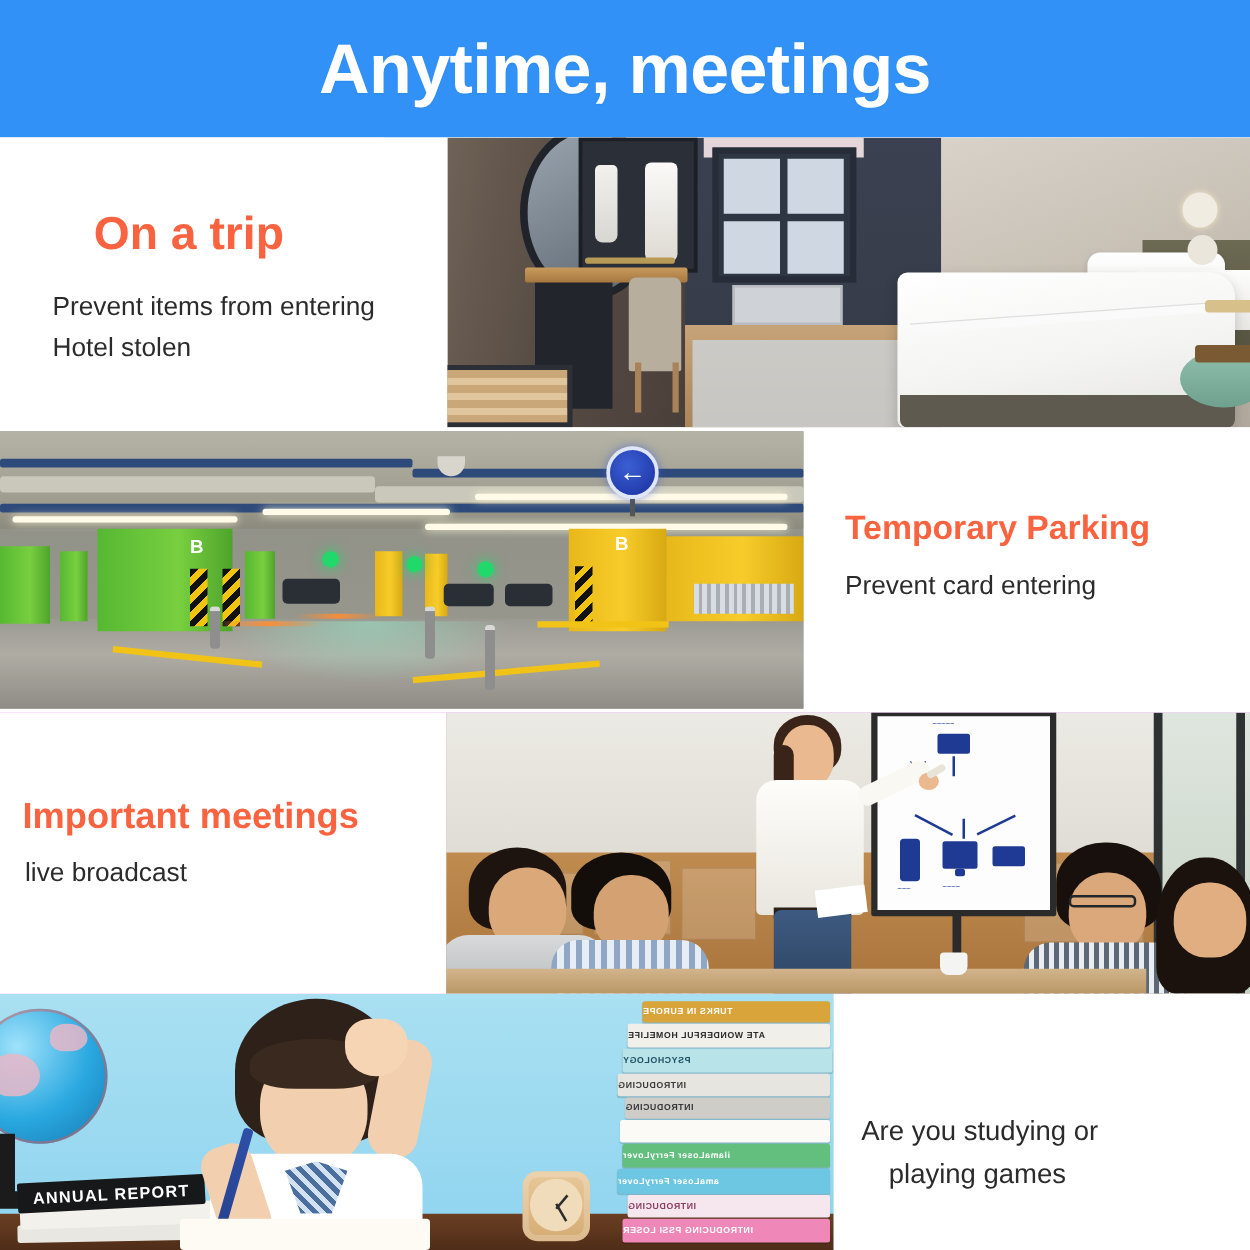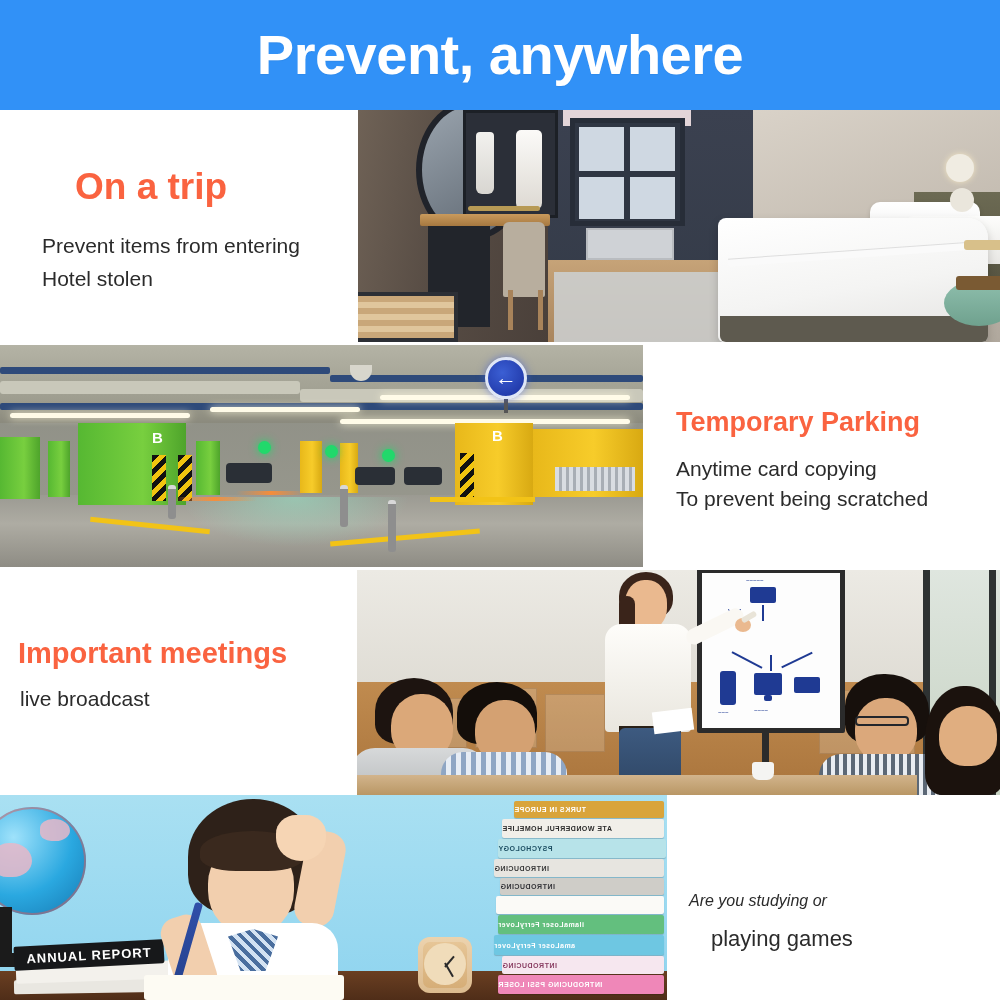"Prevent, anywhere" div.header-title { text: Prevent, anywhere -> Anytime, meetings }
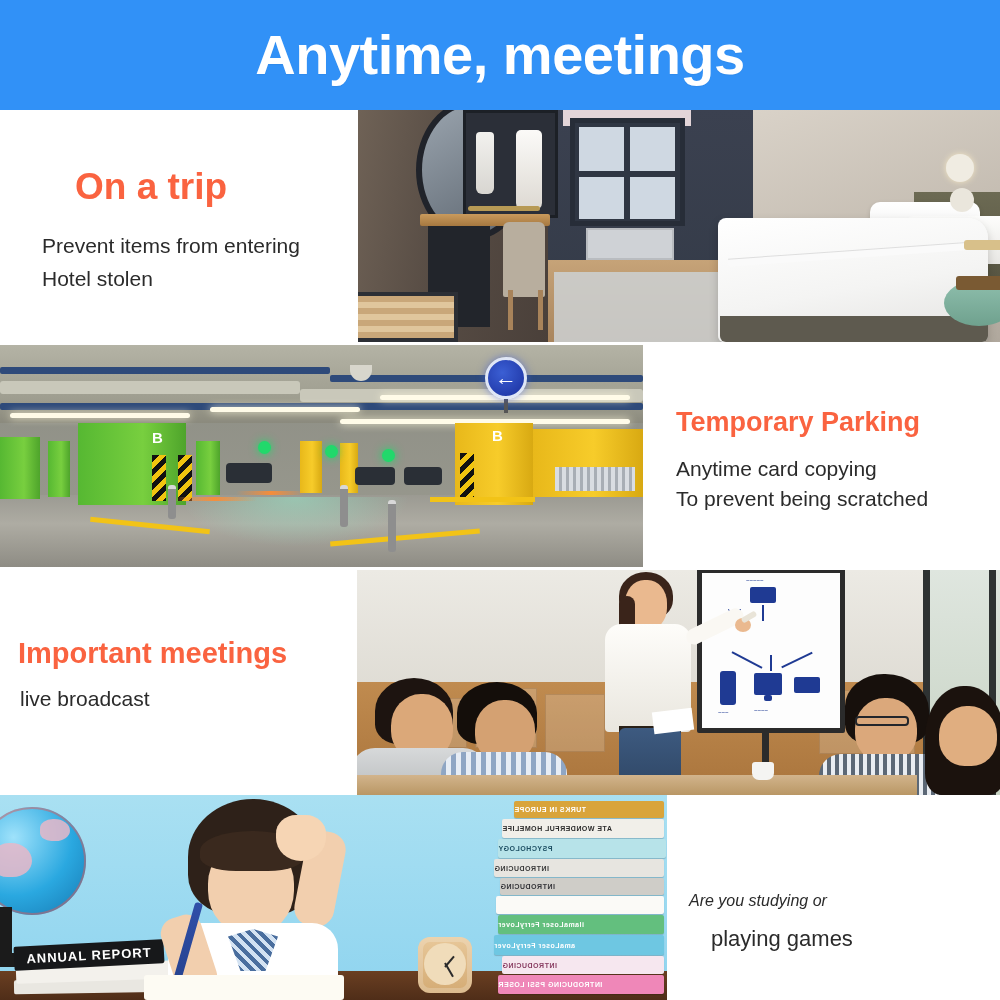"Anytime card copying" div.body-line { text: Anytime card copying -> Prevent card entering }
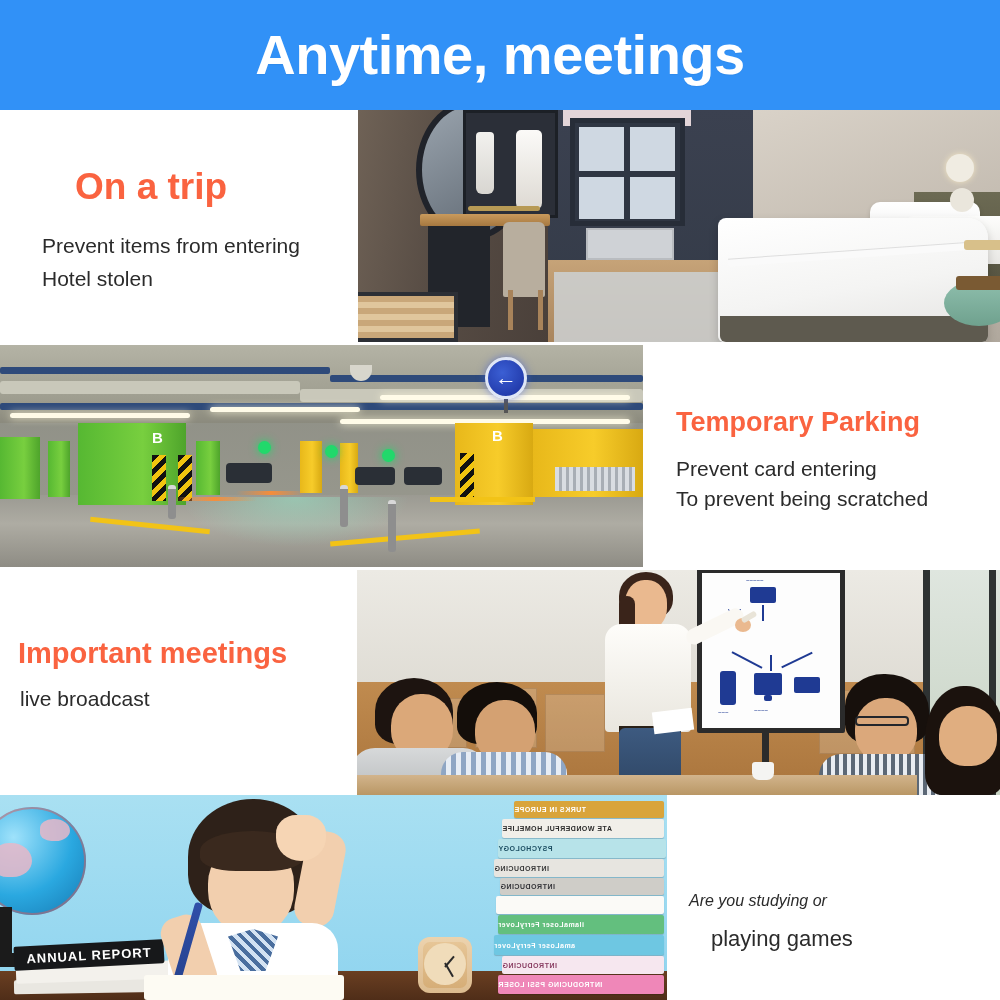"To prevent being scratched" div.body-line { html: <div>To prevent being scratched</div> -> none }
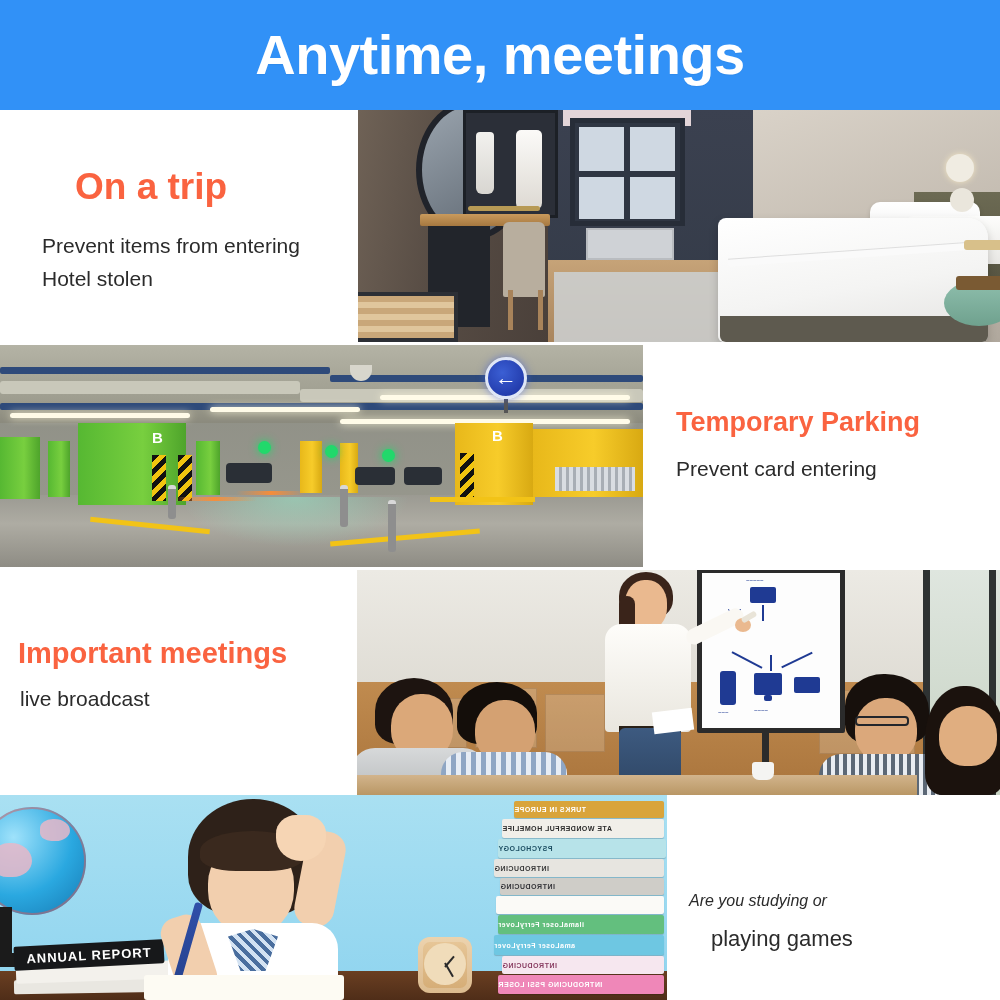"Are you studying or" #sec4 .body-line.l1 { font-size: 16px -> 22px; font-style: italic -> none }
